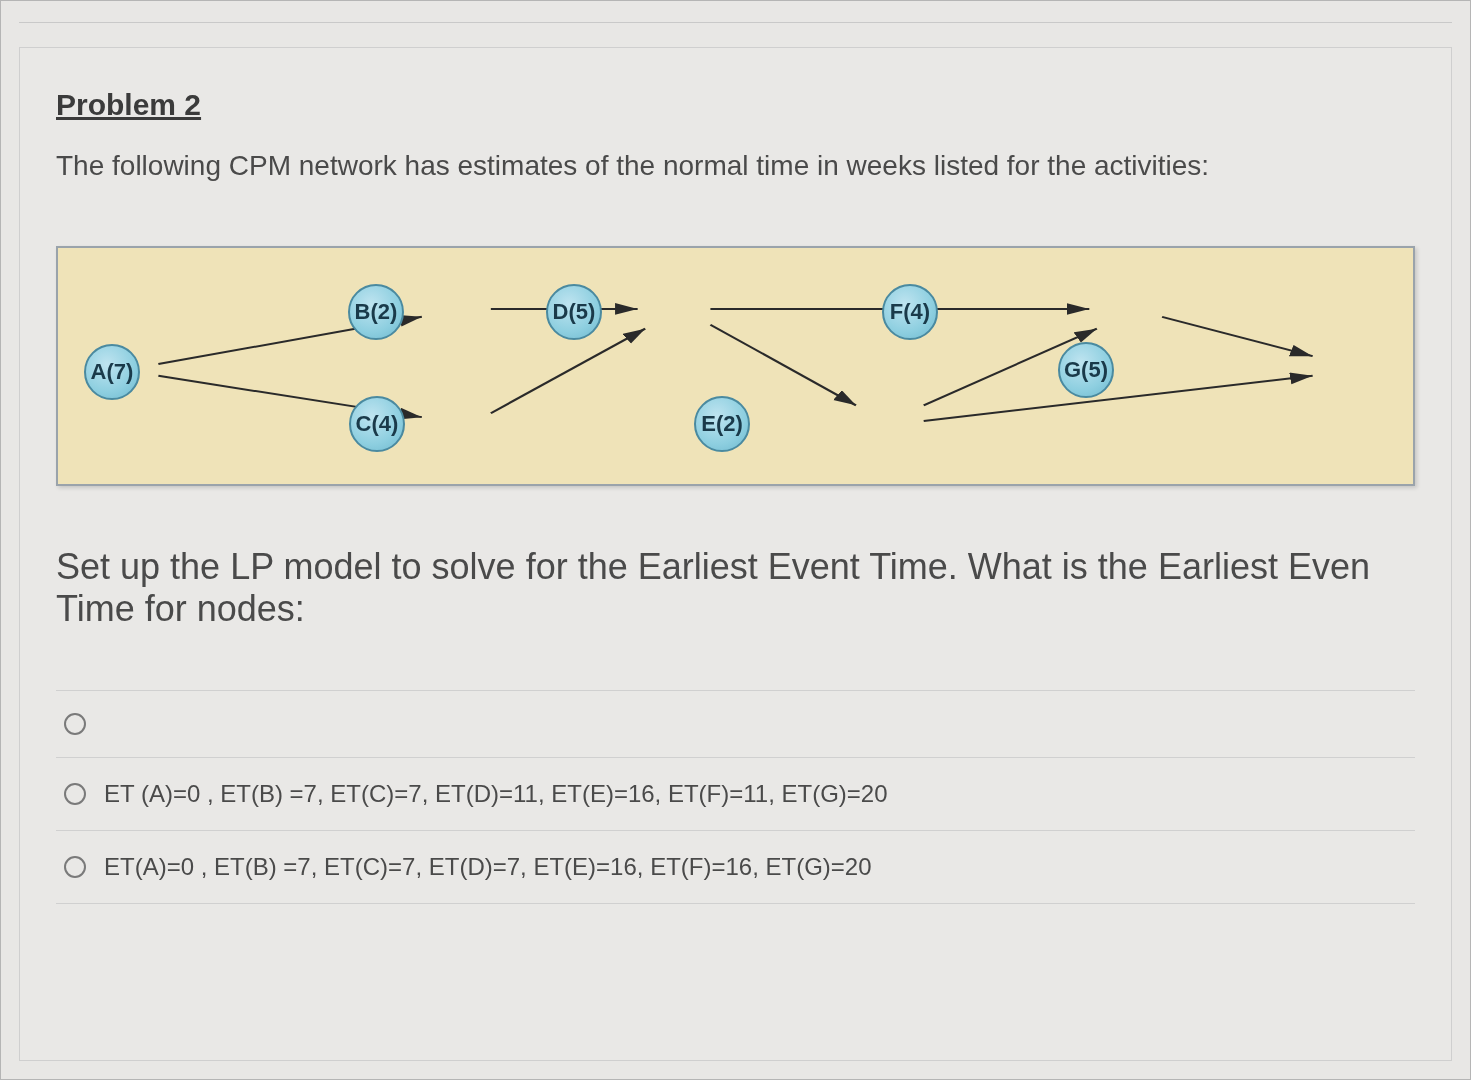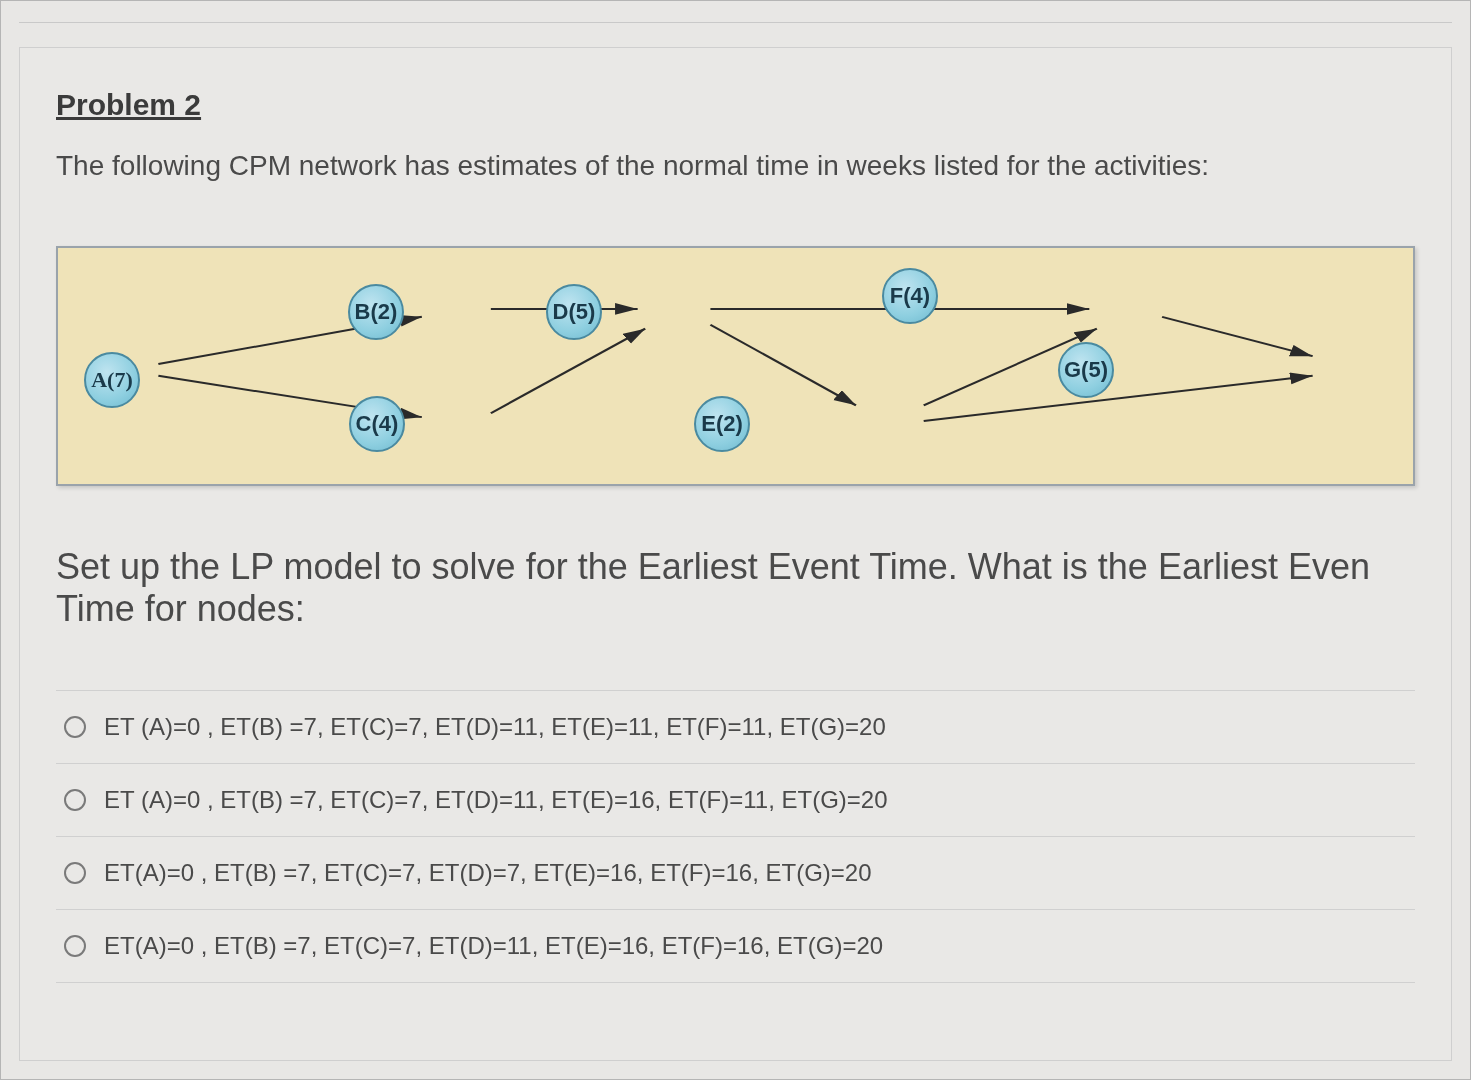"F(4)" div.node { top: 20px -> 36px }
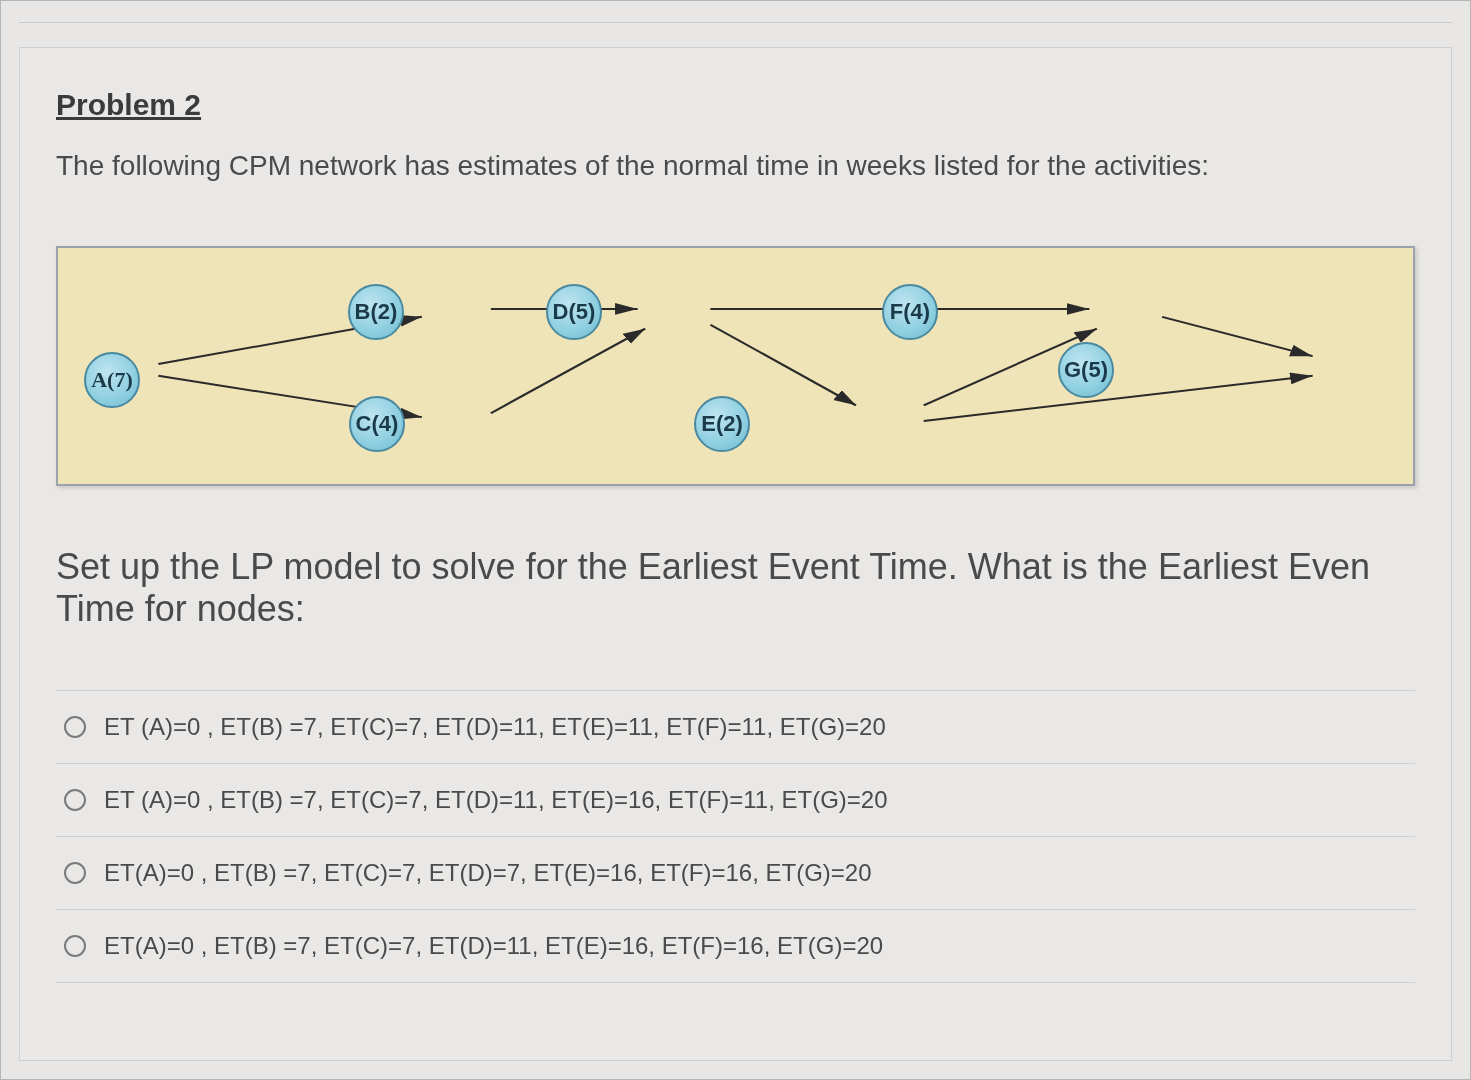"A(7)" div.node { font-family: Liberation Serif, serif -> none; top: 104px -> 96px }
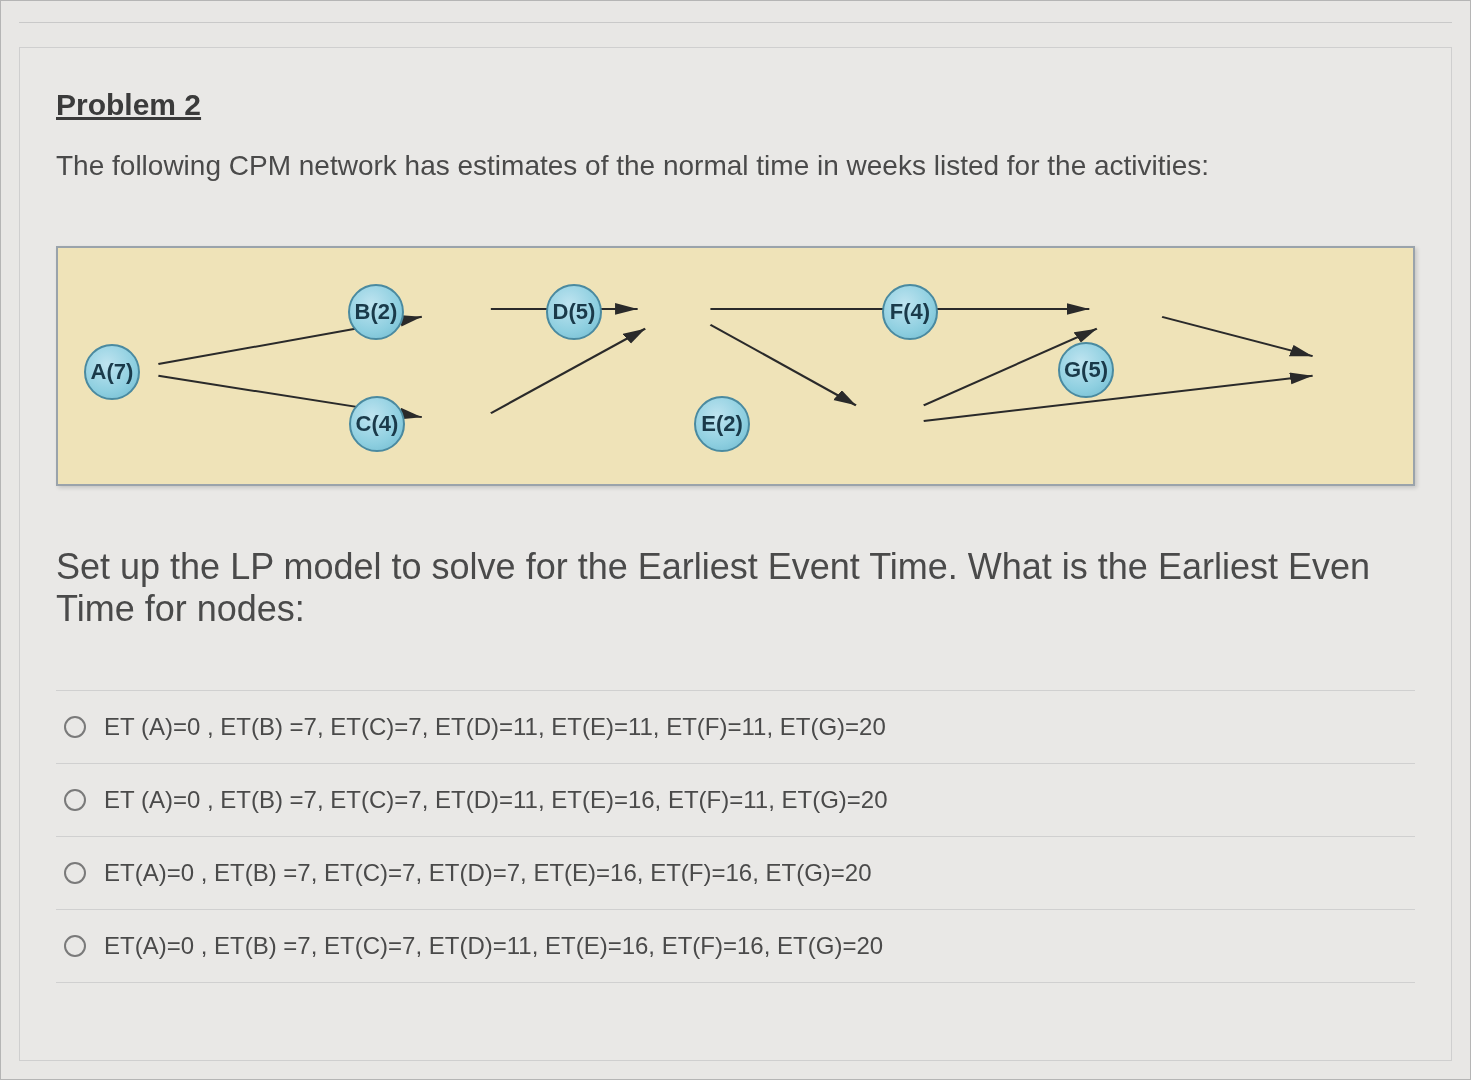"ET (A)=0 , ET(B) =7, ET(C)=7, ET(D)=11, ET(E)=11," div.option-text { html: <div>ET (A)=0 , ET(B) =7, ET(C)=7, ET(D)=11, ET(E)=11, ET(F)=11, ET(G)=20</div> -> none }
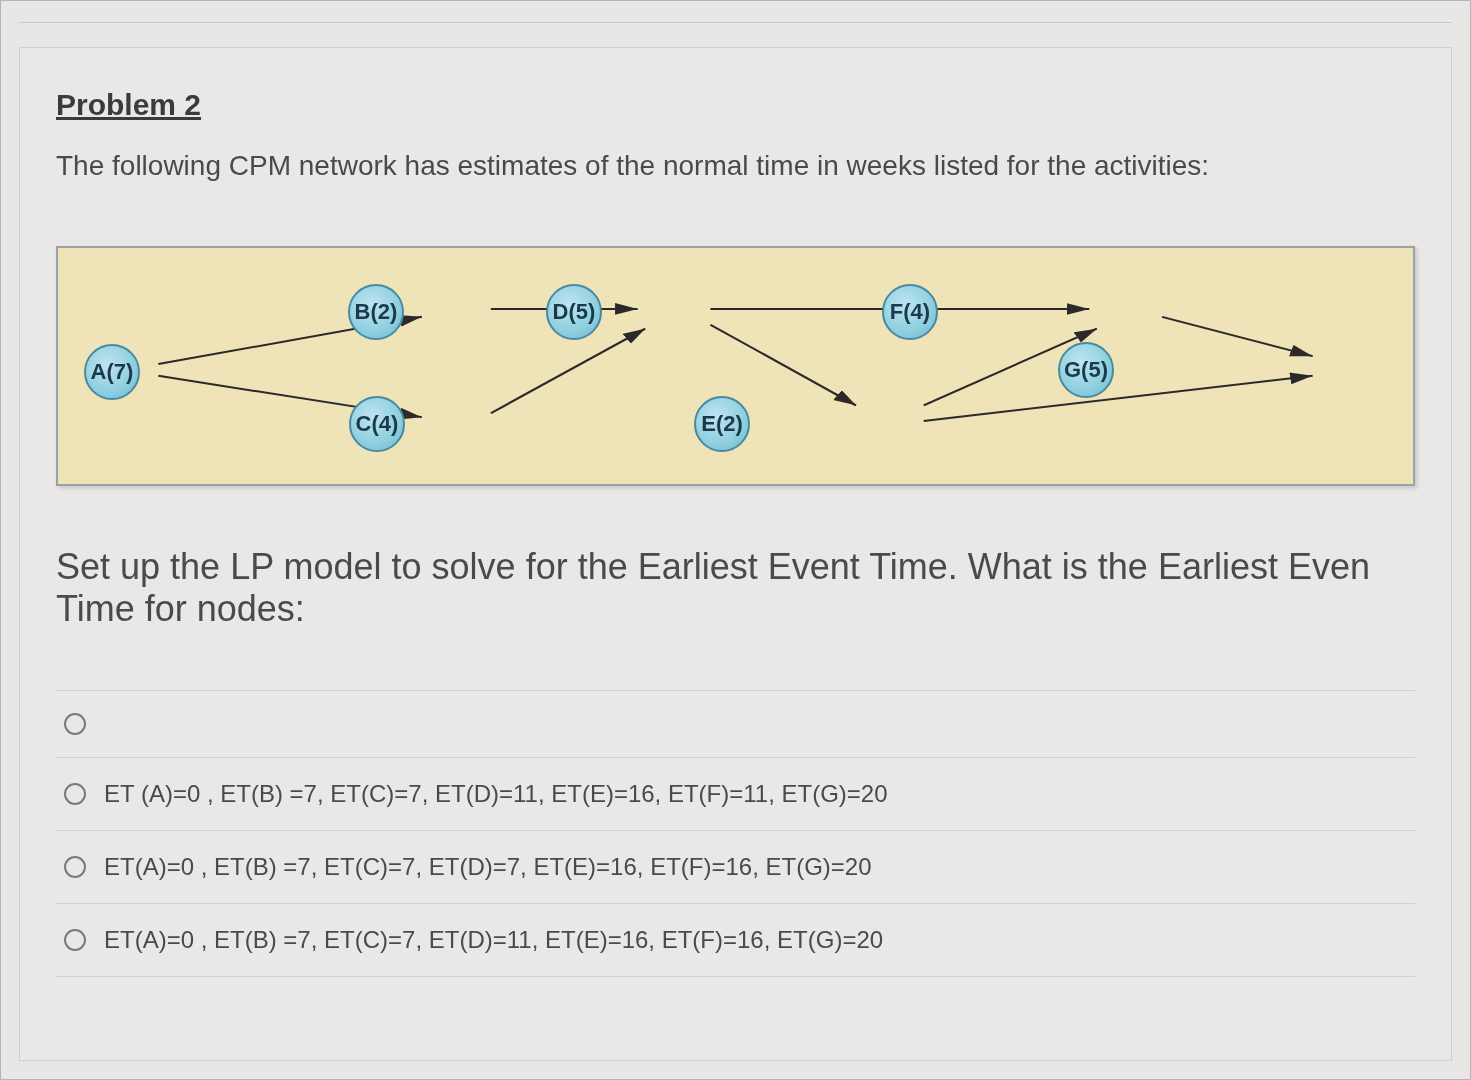"ET(A)=0 , ET(B) =7, ET(C)=7, ET(D)=11," div.option-row { html: <div> <div></div> <div>ET(A)=0 , ET(B) =7, ET(C)=7, ET(D)=11, ET(E)=16, ET(F)=16, ET(G)=20</div> </div> -> none }
